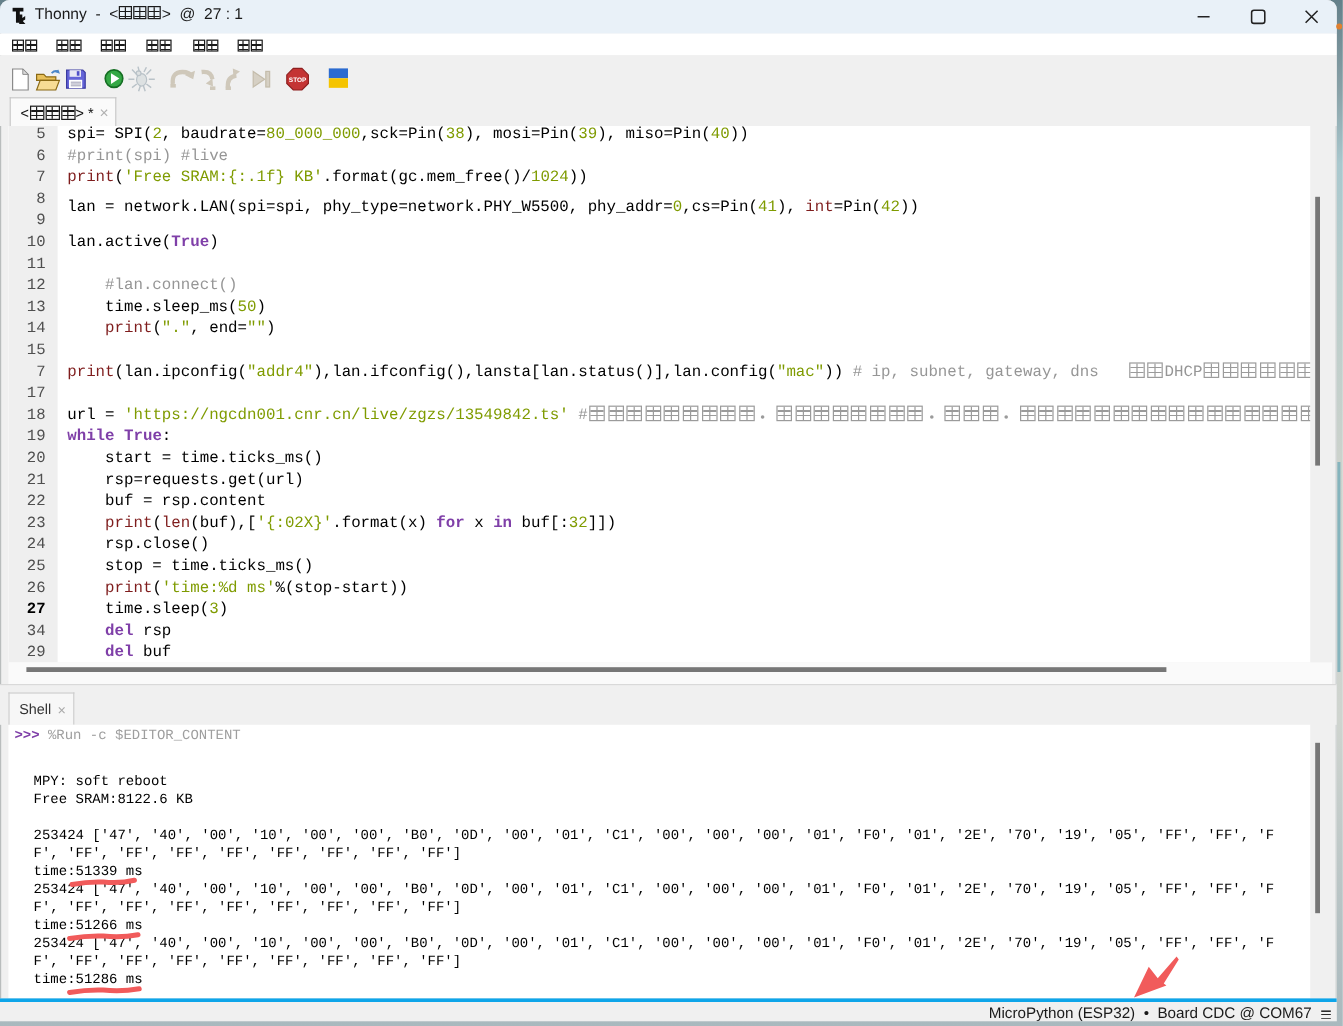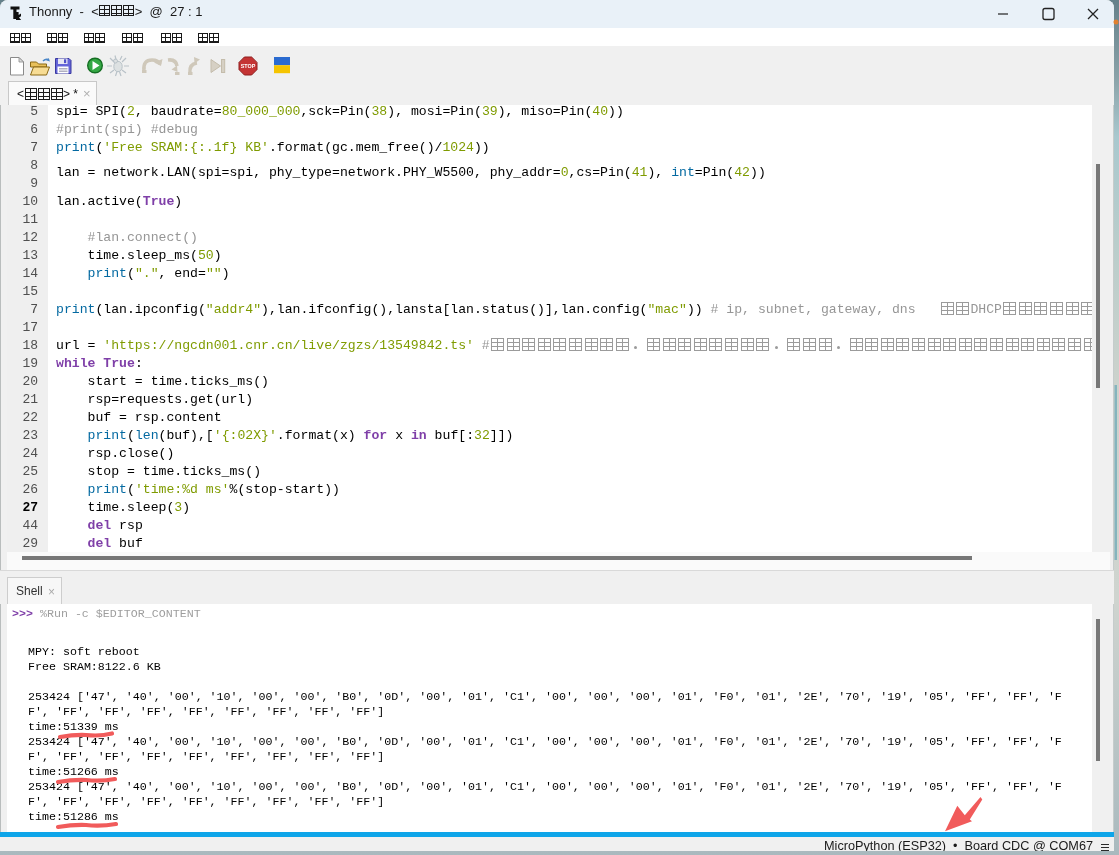"#print(spi) #debug" span.c { text: debug -> live }
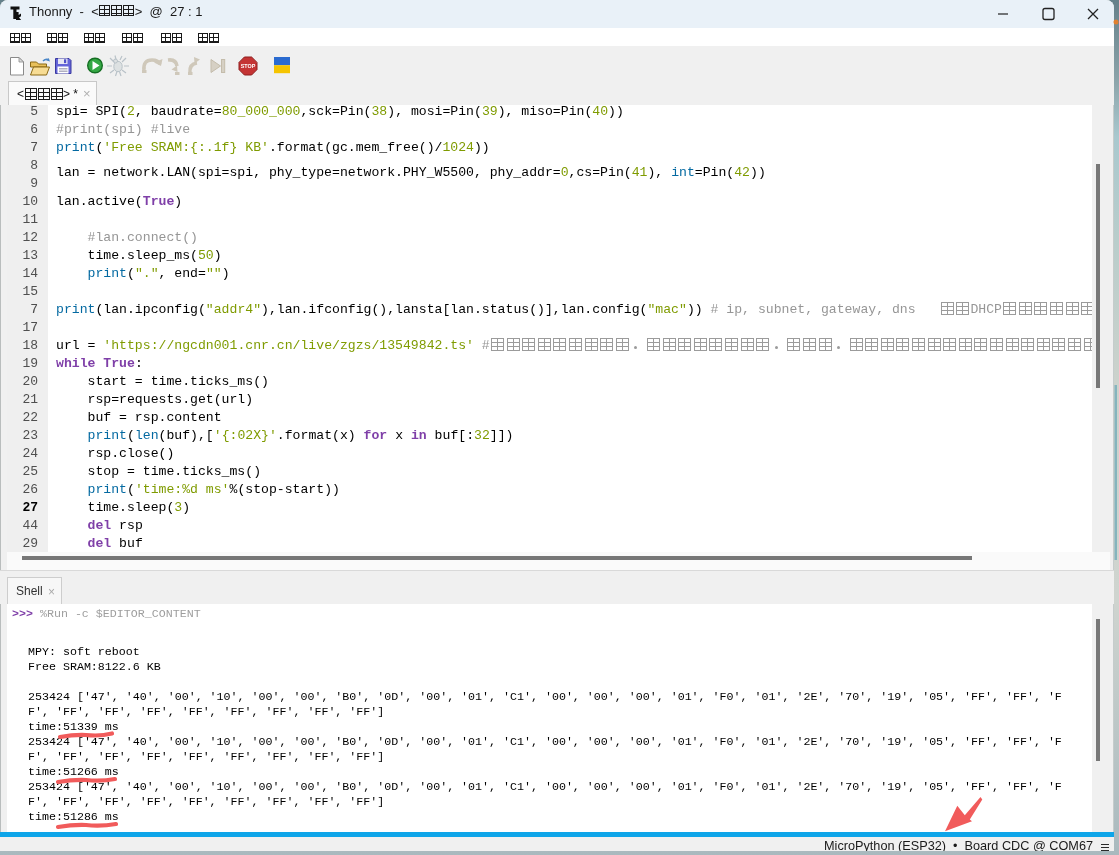"print" .cl .b { color: #0369a1 -> #7f1d1d }
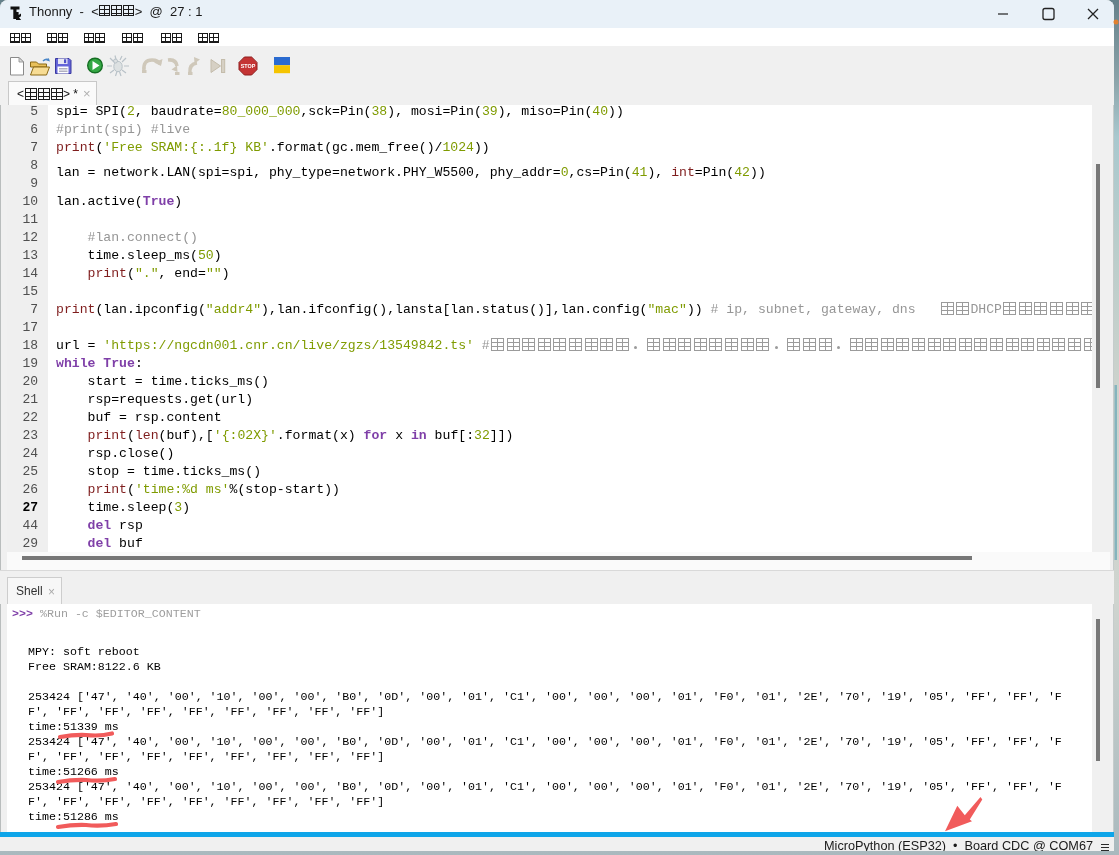"44" div.gn { text: 44 -> 34 }
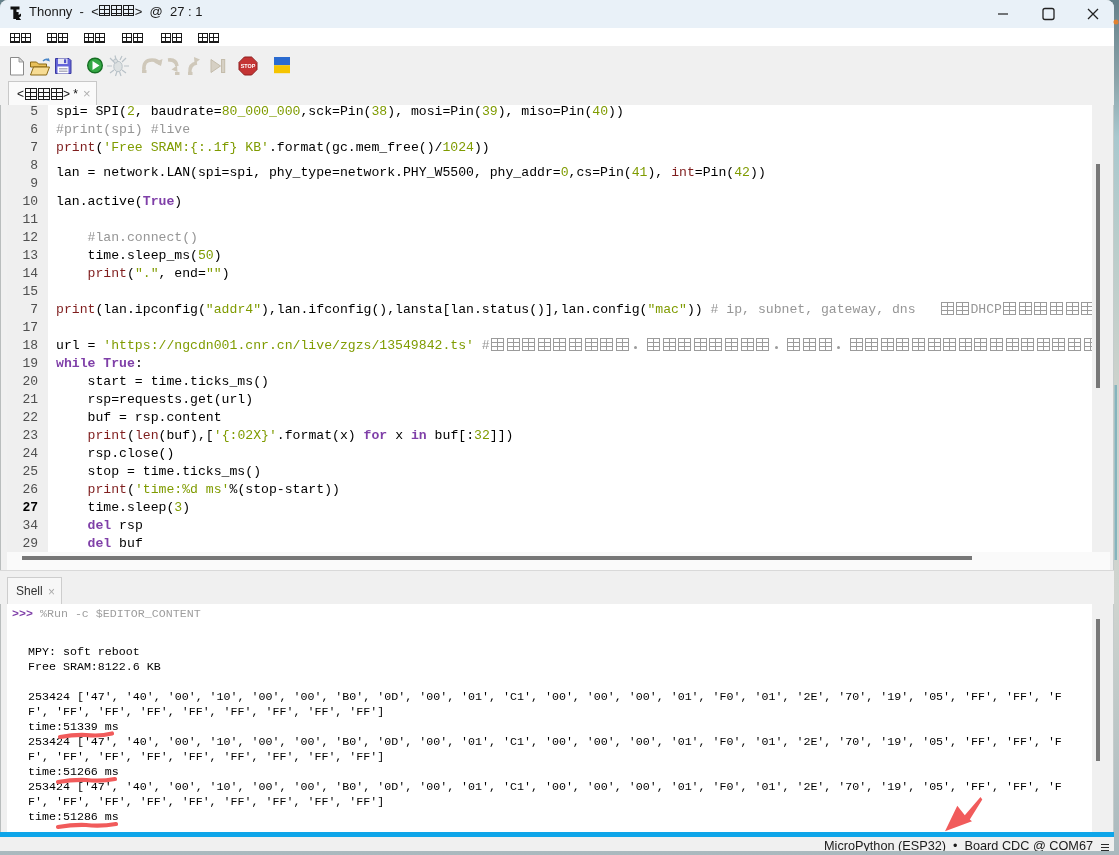"MicroPython (ESP32) • Board CDC" #status { border-top: 5px solid #0ea5e9 -> 3px solid #0ea5e9 }
